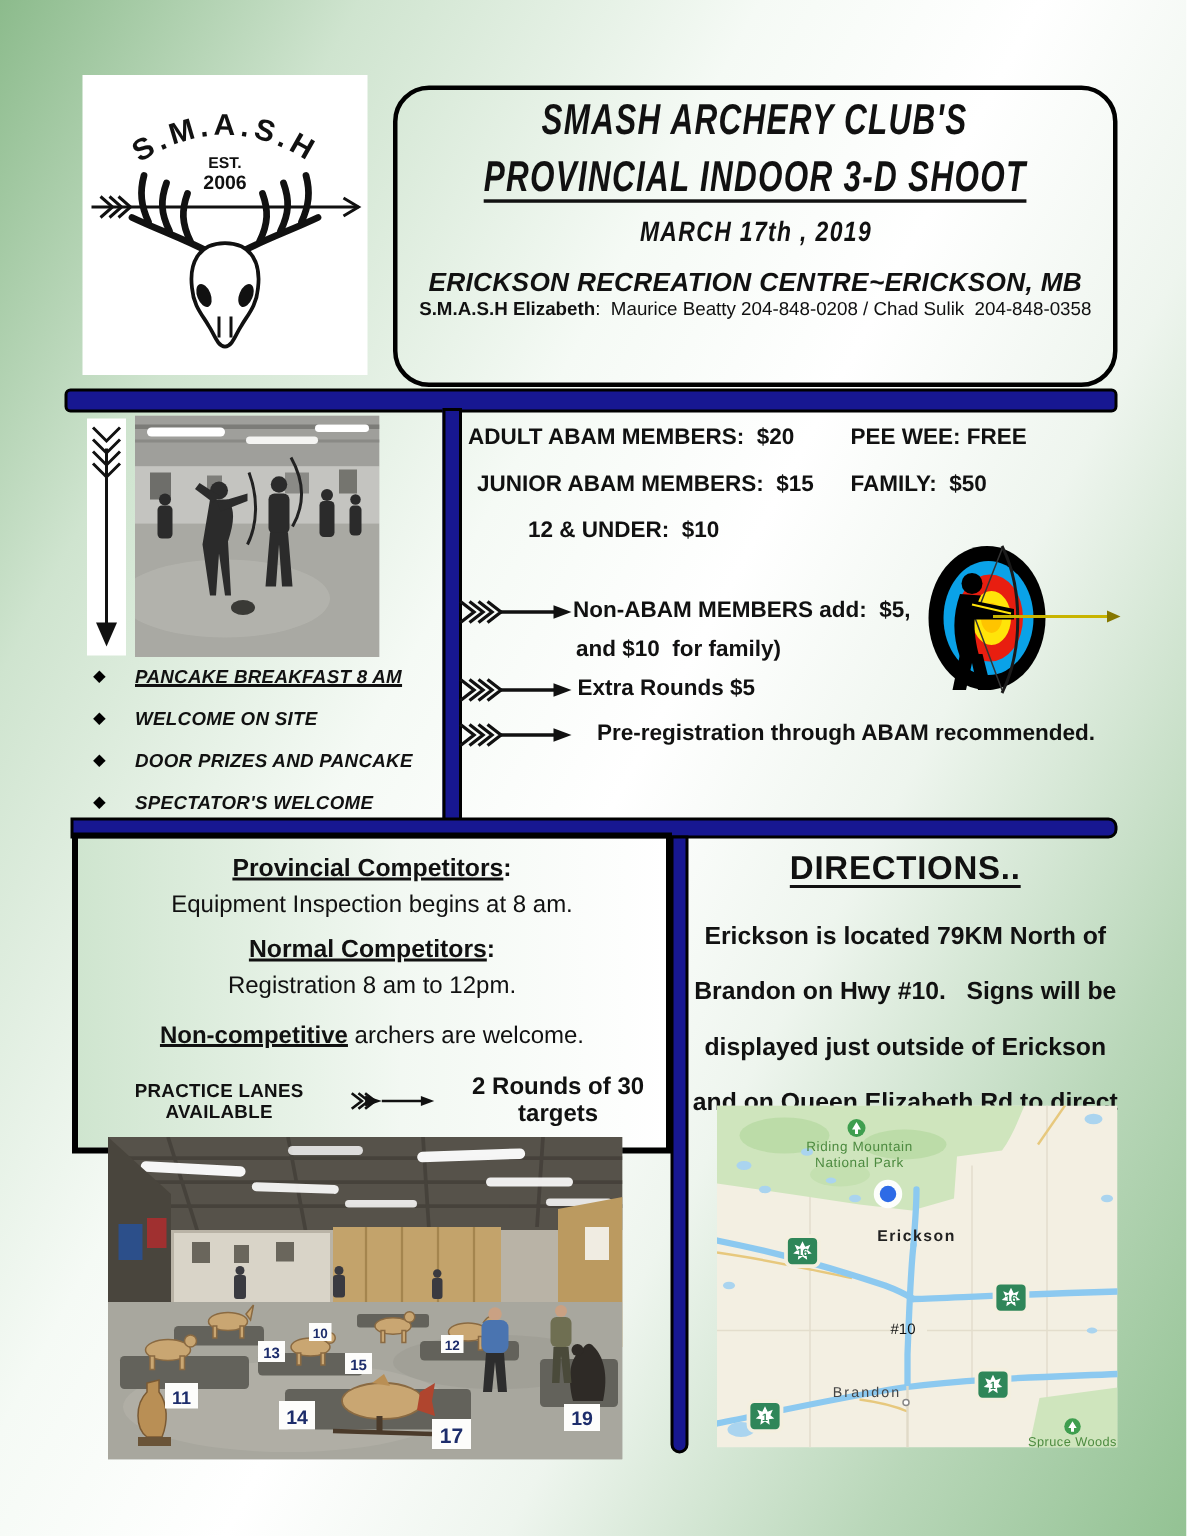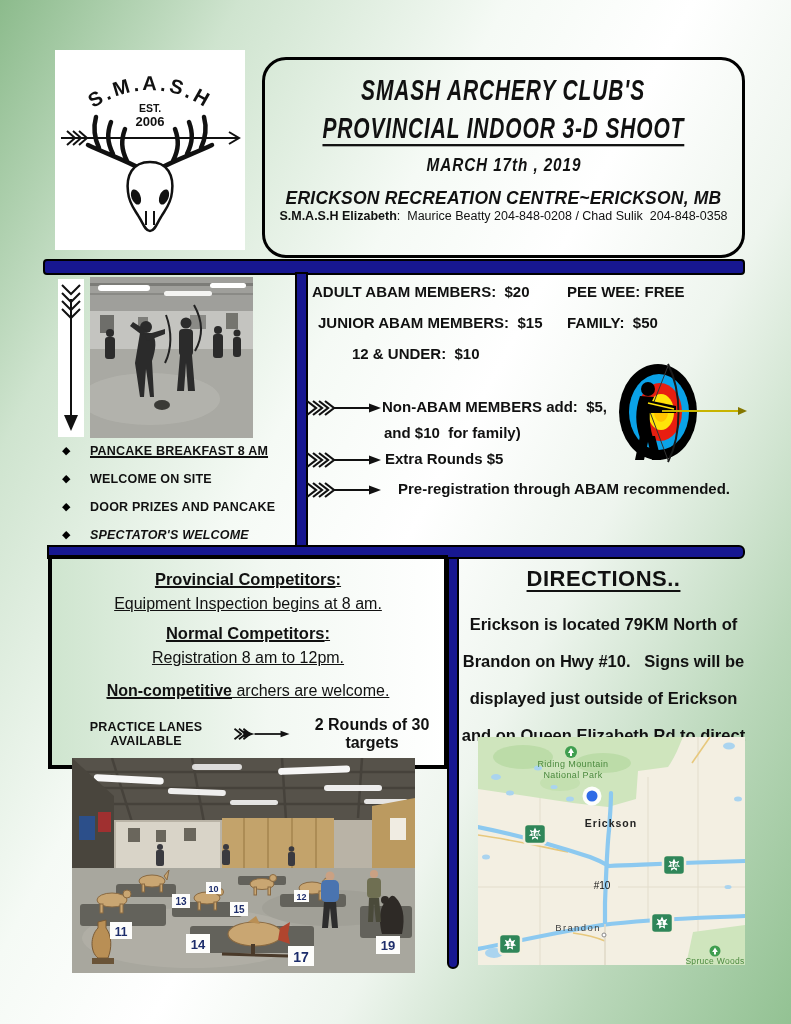"SMASH ARCHERY CLUB'S" #header-box { padding-top: 16px -> 6px }
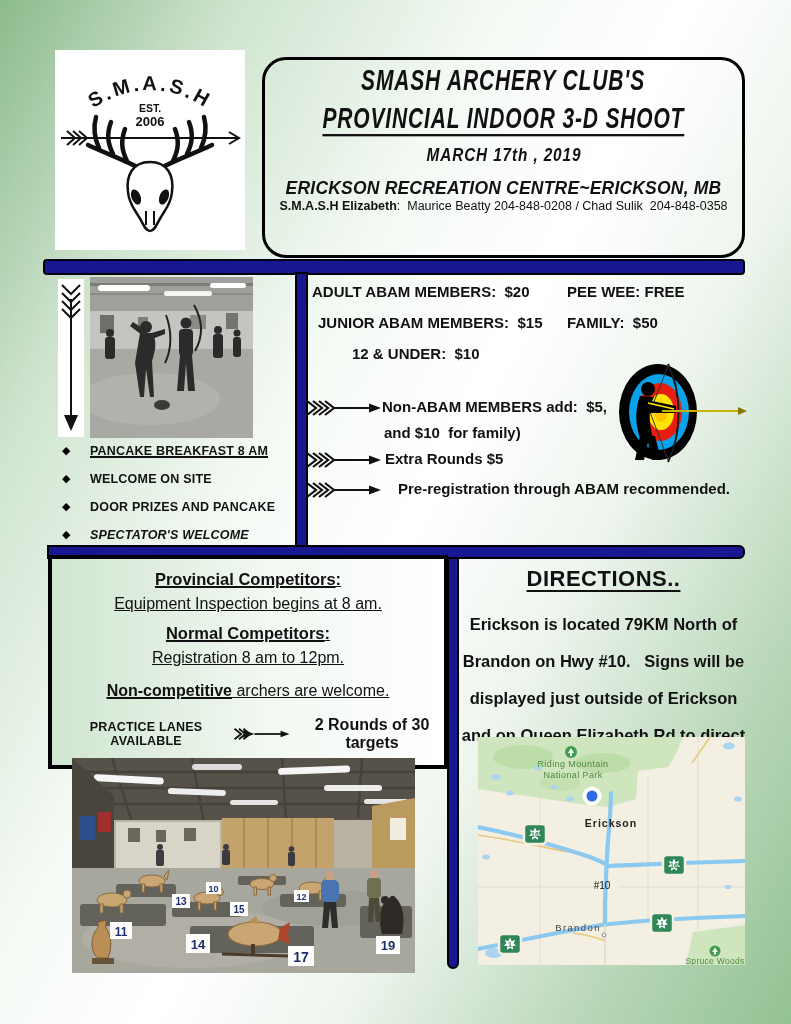"PANCAKE BREAKFAST 8 AM" .amen-text { font-style: none -> italic }
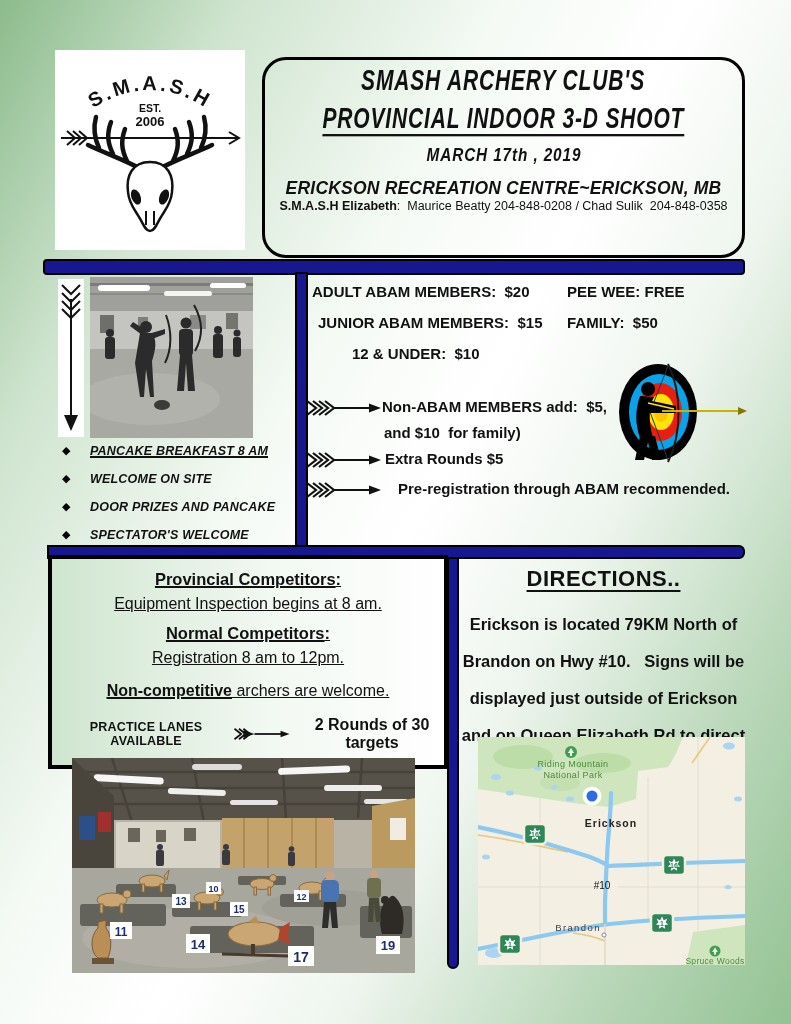"Provincial Competitors:" #comp-box { text-decoration: underline -> none }
